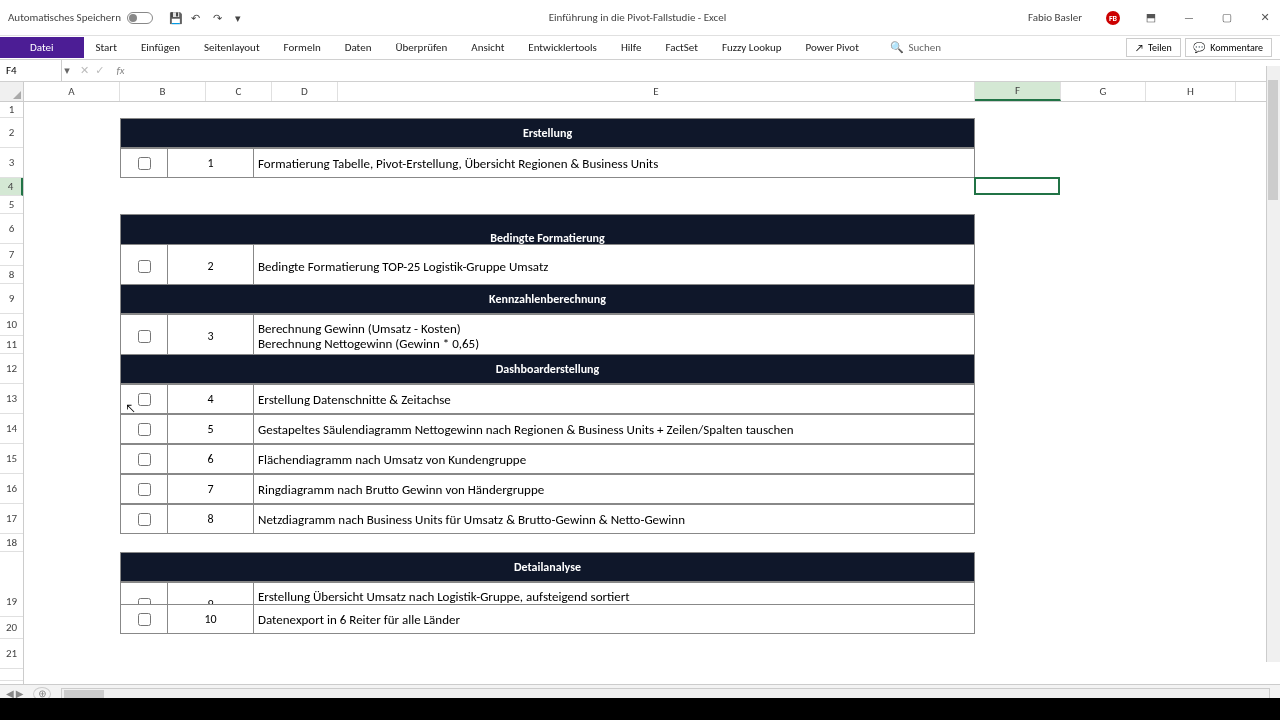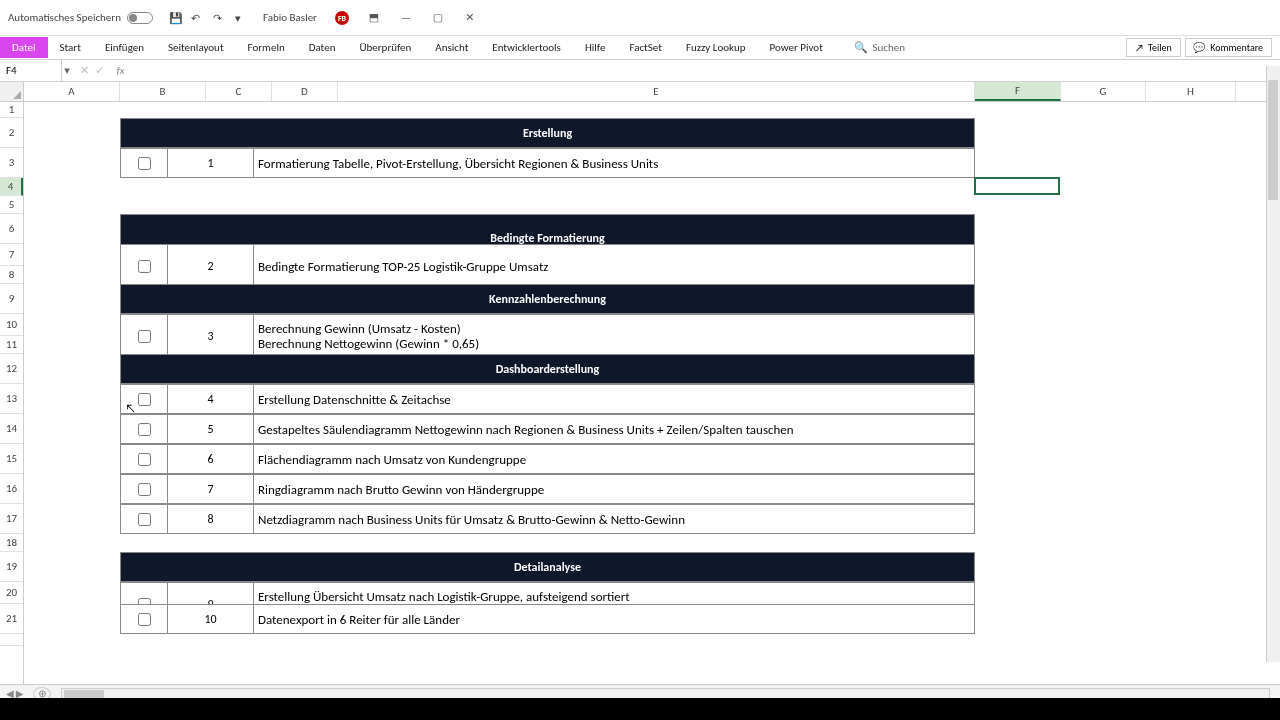"Einführung in die Pivot-Fallstudie -" div.title-center { html: none -> <div>Einführung in die Pivot-Fallstudie - Excel</div> }
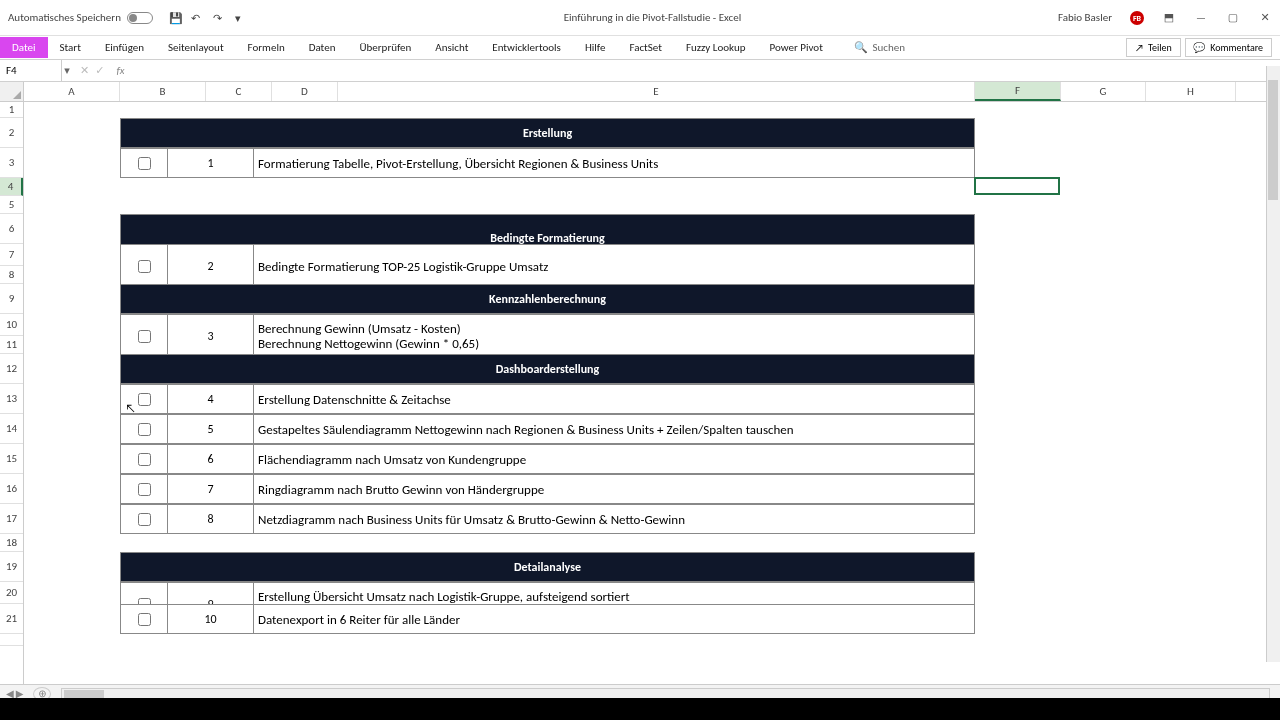"Fabio Basler" .title-right { gap: 18px -> 24px }
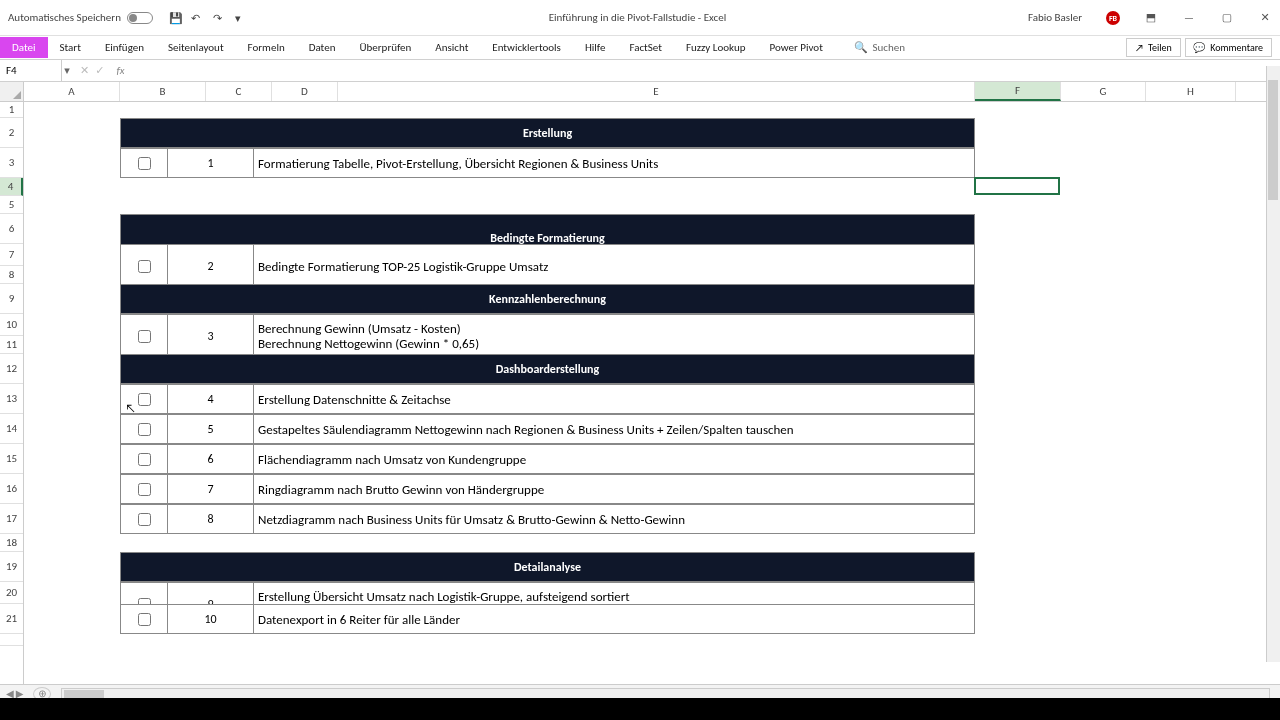"Datei" .tab.file { background: #d946ef -> #4c1d95; padding: 4px 12px -> 4px 30px }
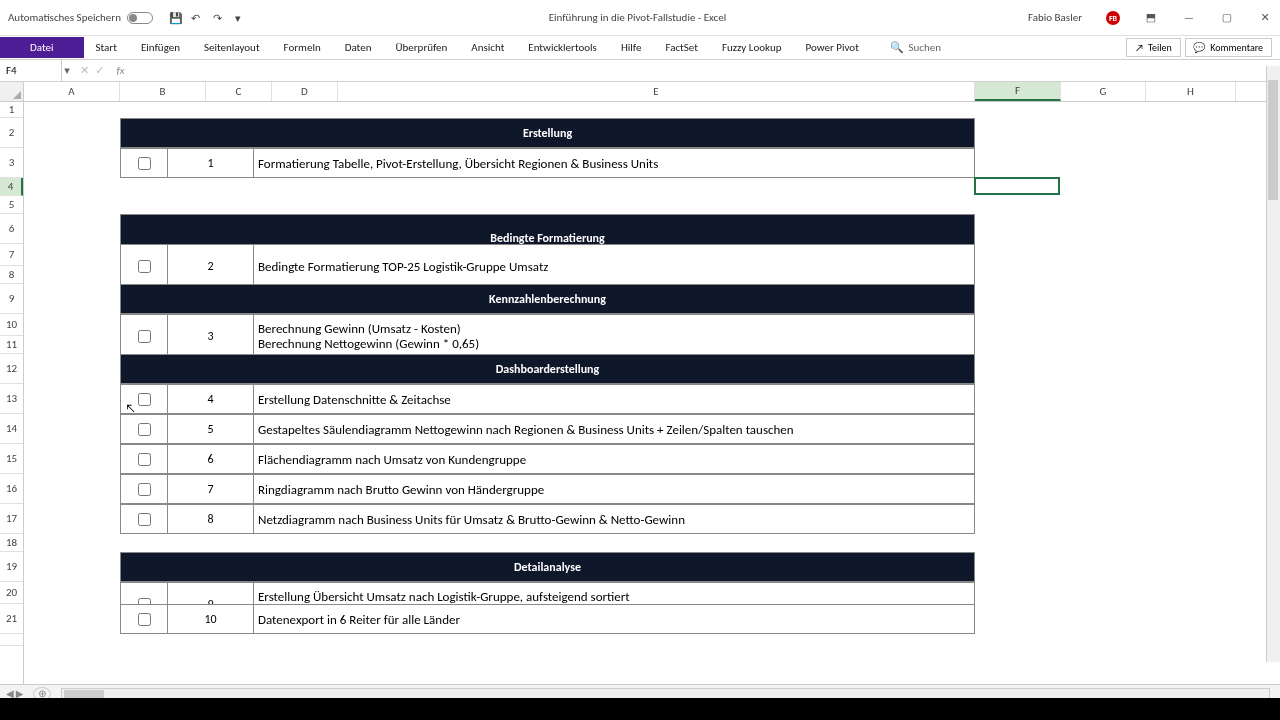"19" div.rowhdr { margin-top: none -> 35px }
